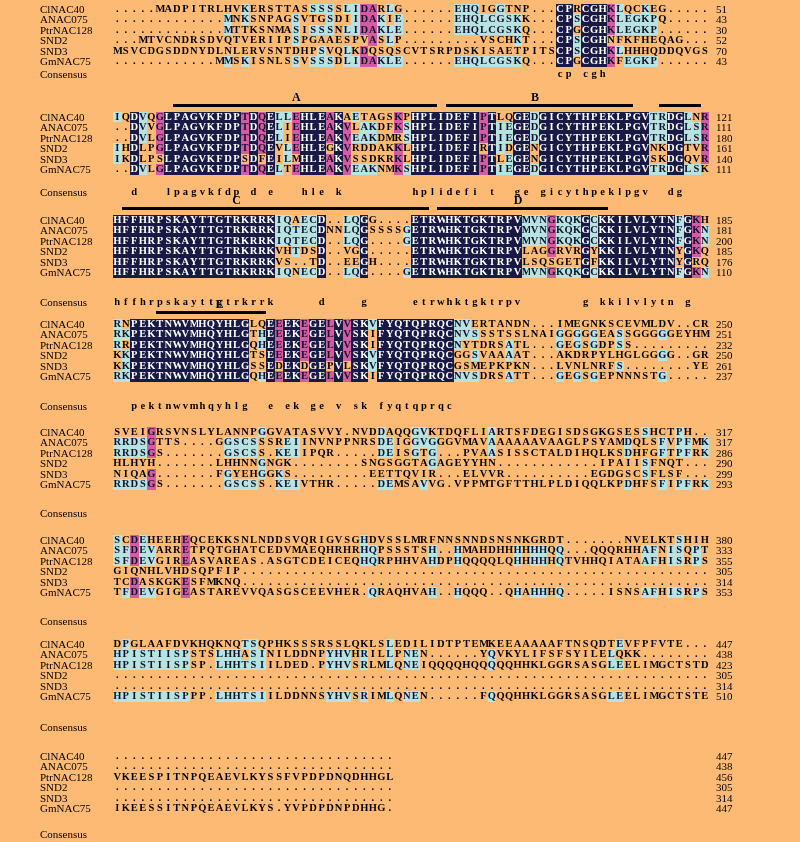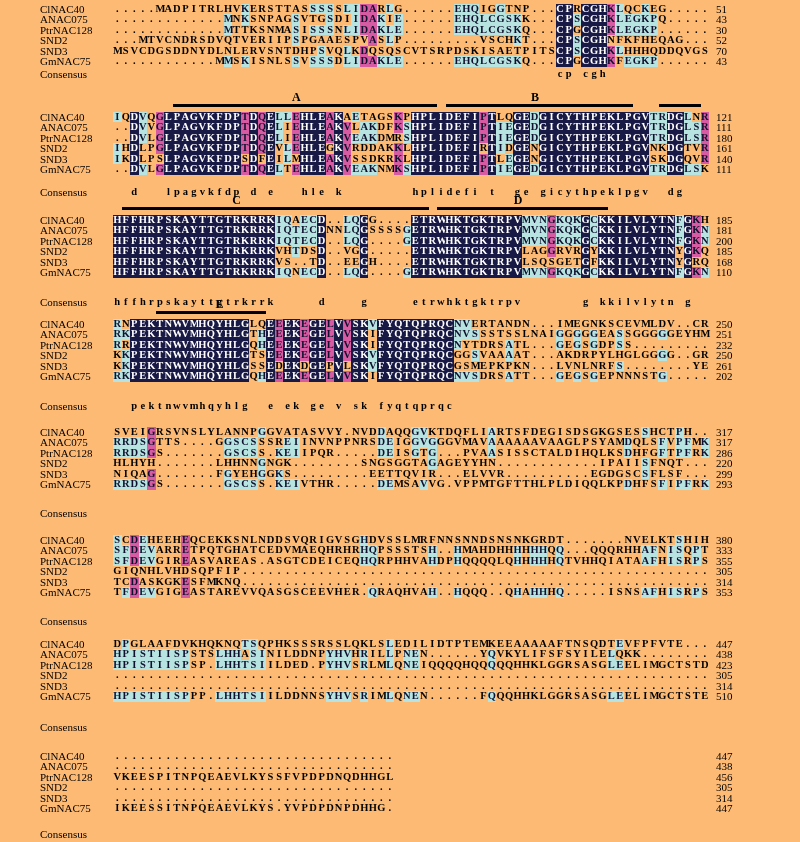"168" div.num { text: 168 -> 176 }
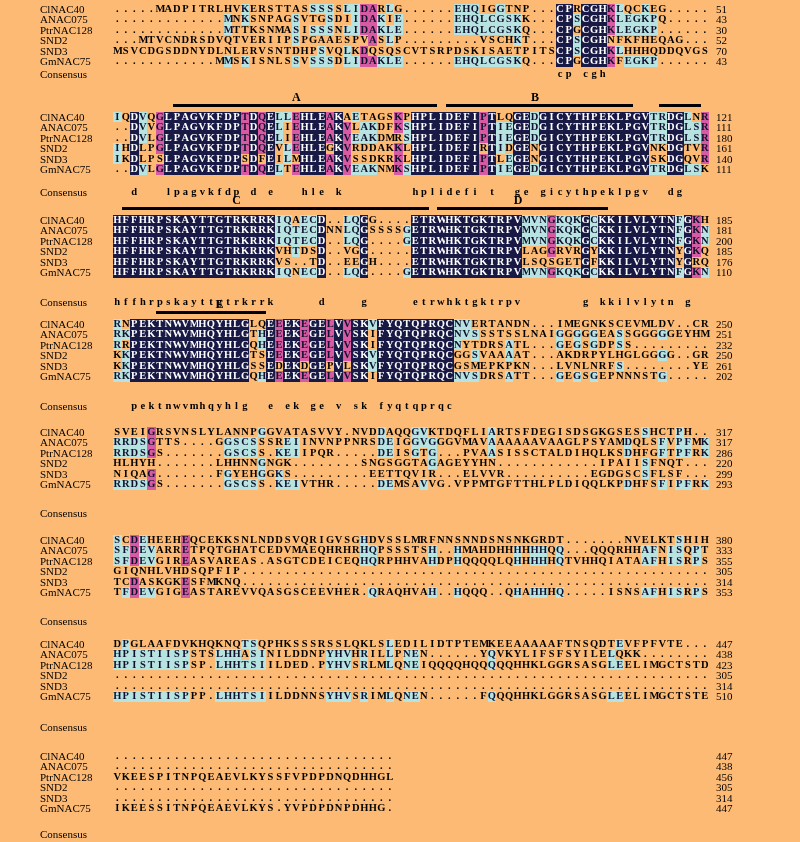"202" div.num { text: 202 -> 237 }
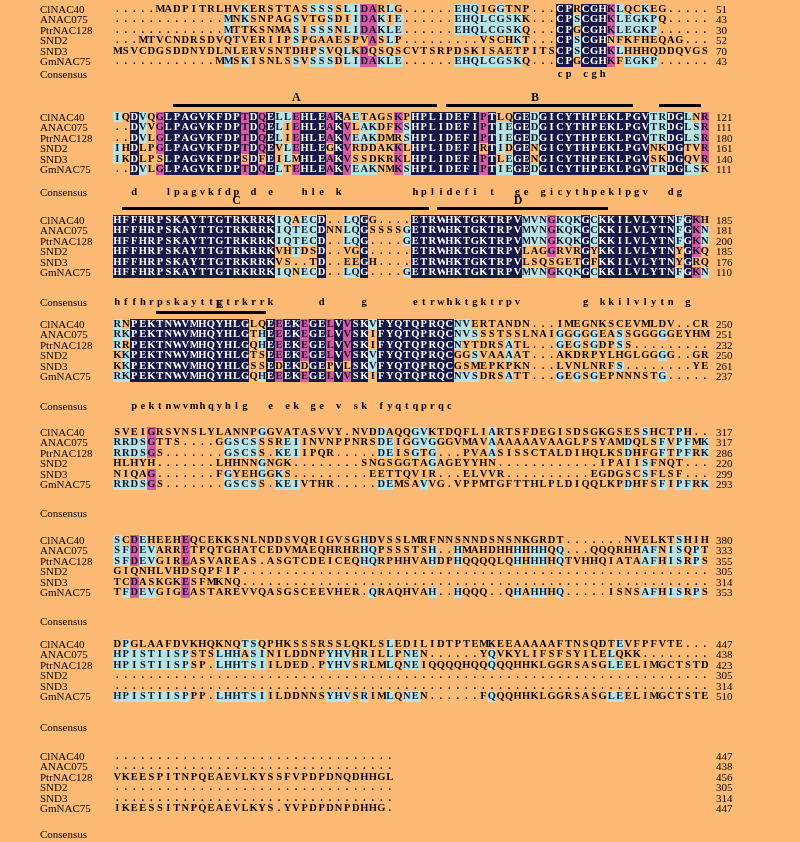"220" div.num { text: 220 -> 290 }
